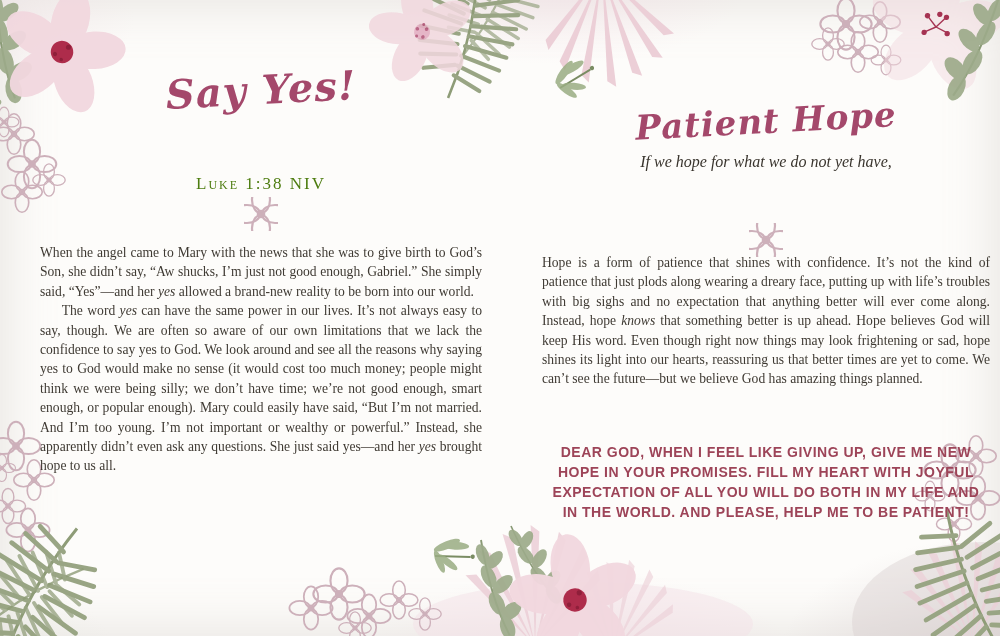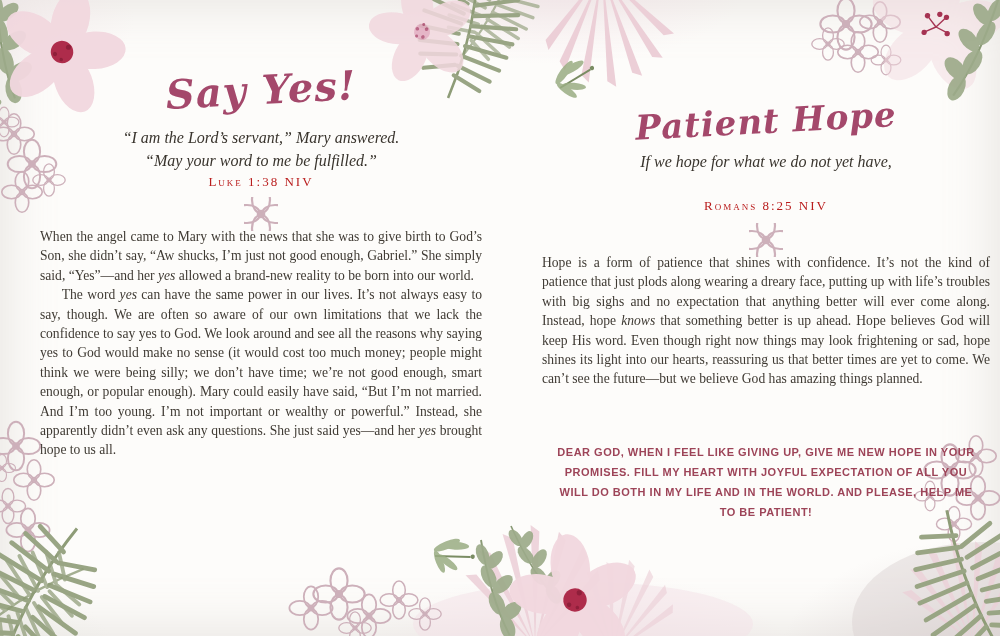"“I am the Lord’s servant,”" div.scripture { html: <div> <div>“I am the Lord’s servant,” Mary answered.</div> <div>“May your word to me be fulfilled.”</div> </div> -> none }
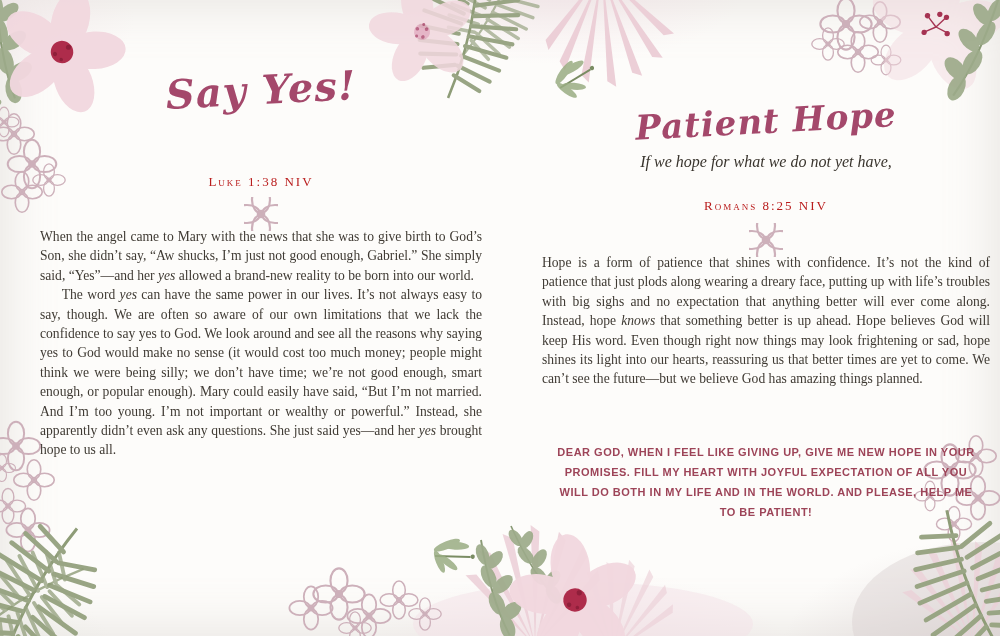"Luke 1:38 NIV" .reference { color: #b91c1c -> #4d7c0f; font-size: 13px -> 17px }
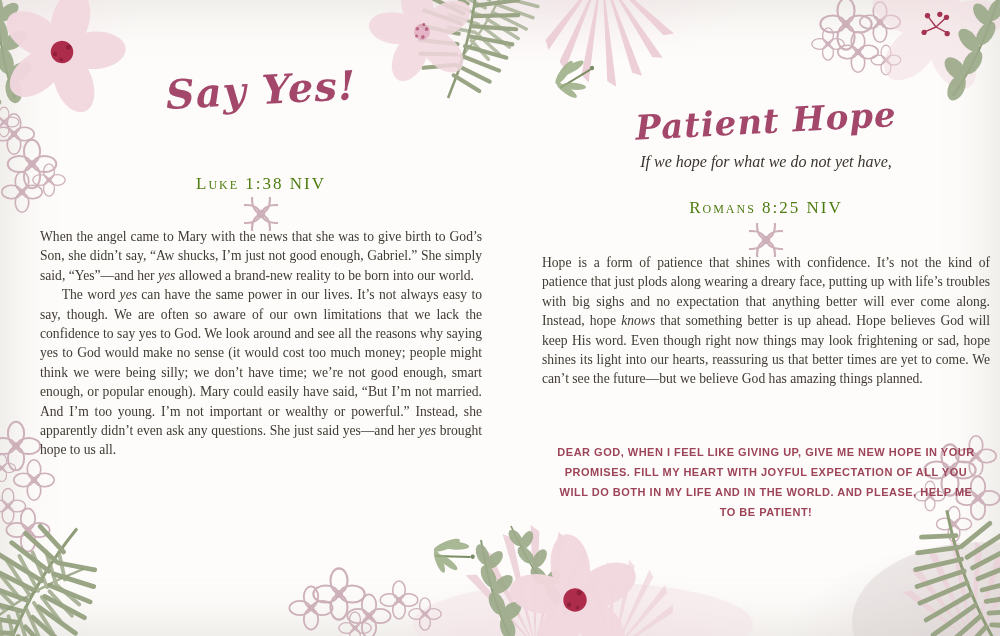"Romans 8:25 NIV" div.reference { html: <div>Romans 8:25 NIV</div> -> none }
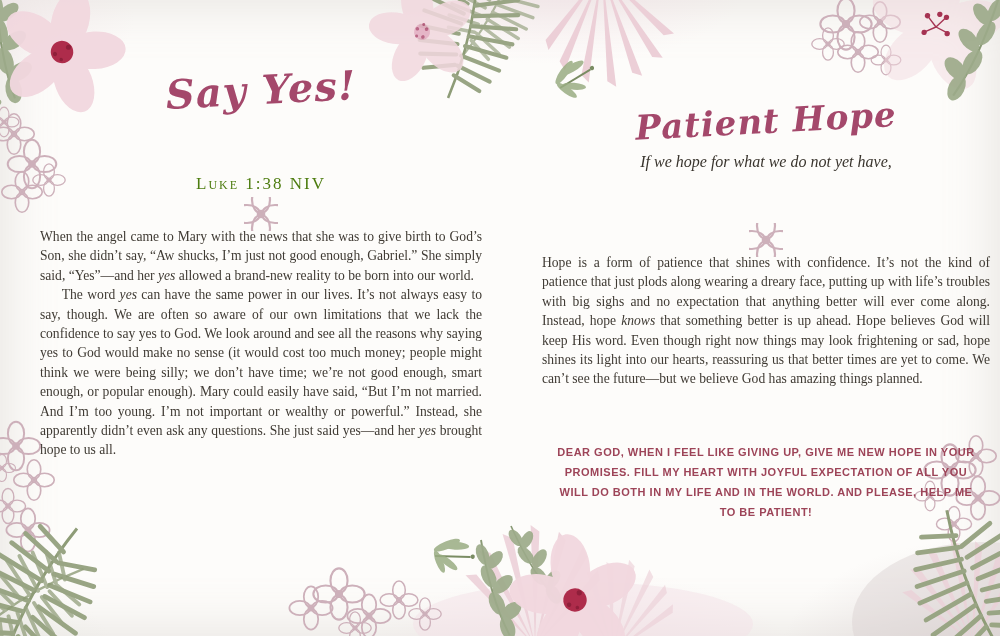"When the angel came to" #page-left .body-text { top: 227px -> 243px }
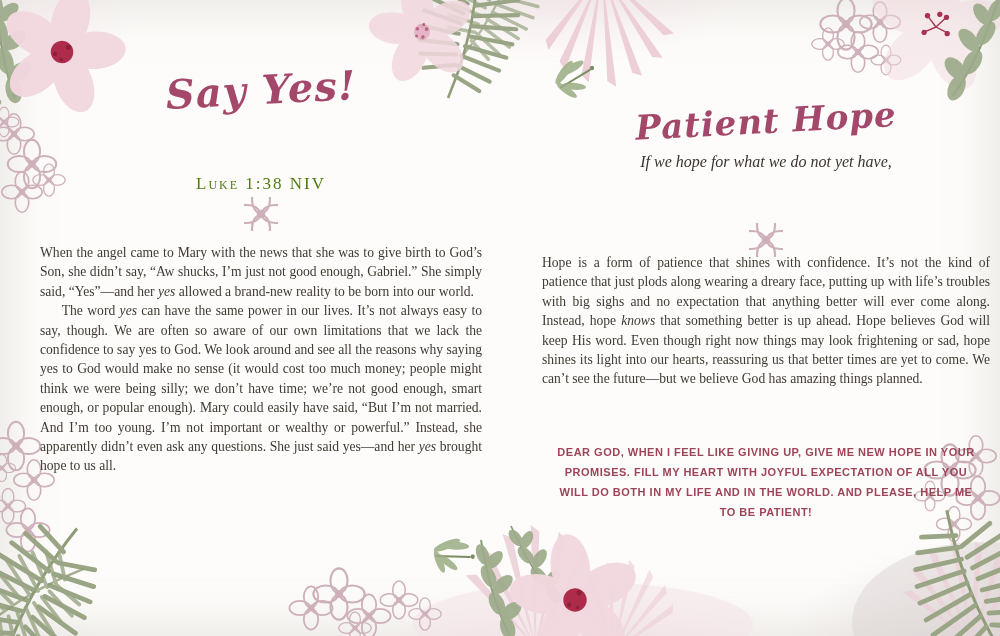"DEAR GOD, WHEN I FEEL" .prayer { font-size: 11px -> 14px }
